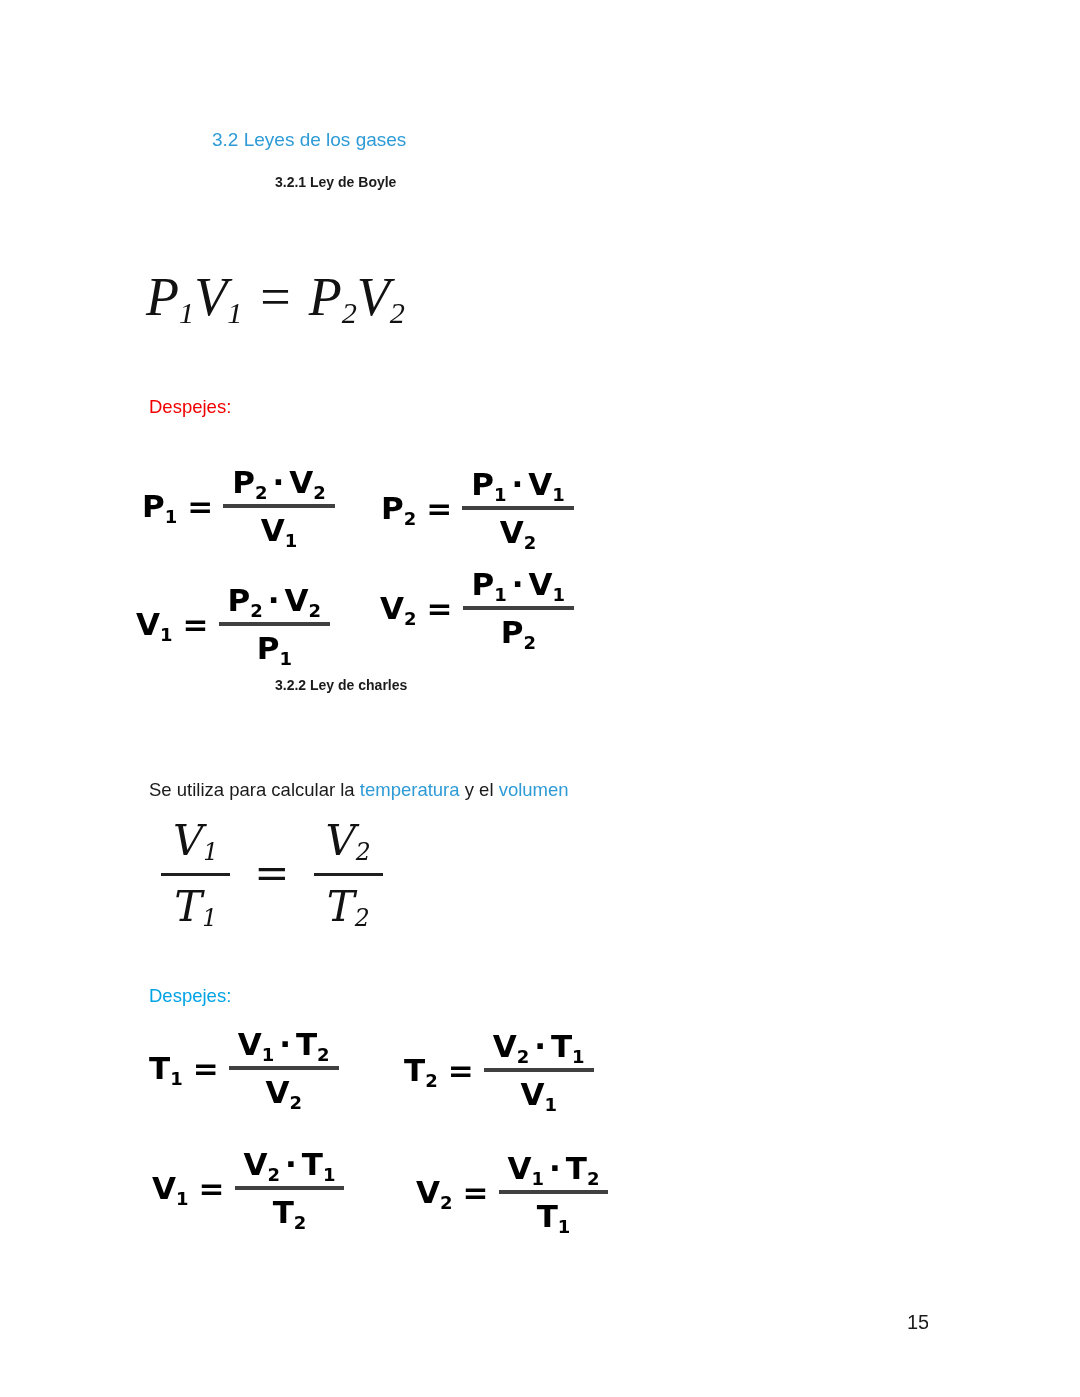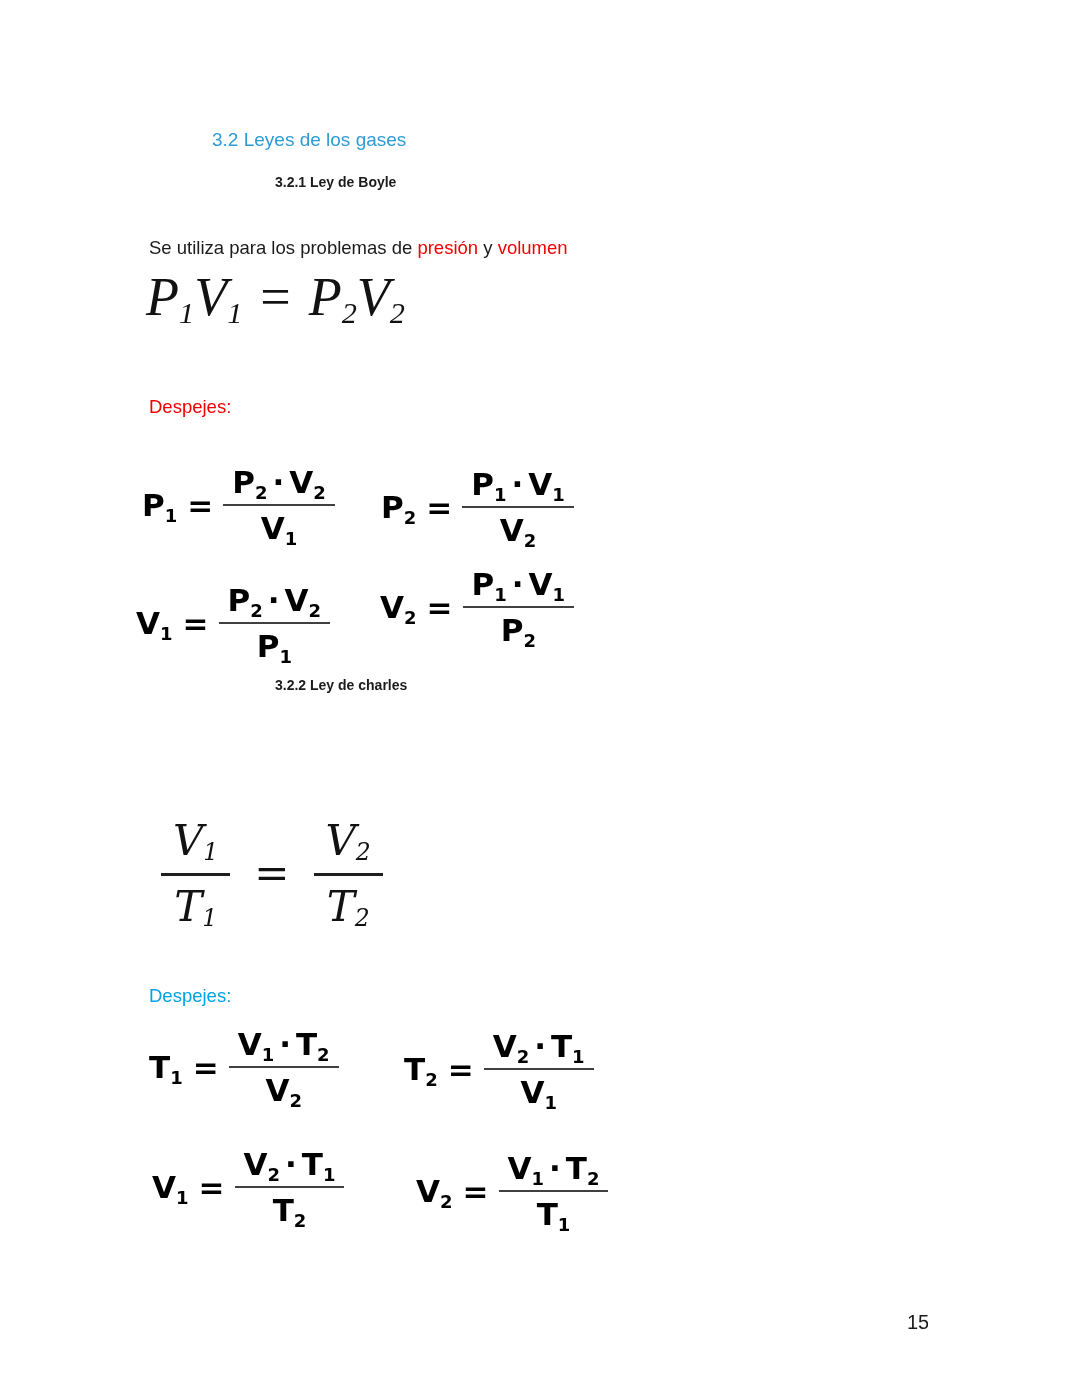"Se utiliza para los problemas" p.abs { html: <p><span>Se utiliza para los problemas de </span><span>presión</span><span> y </span><span>volumen</span></p> -> none }
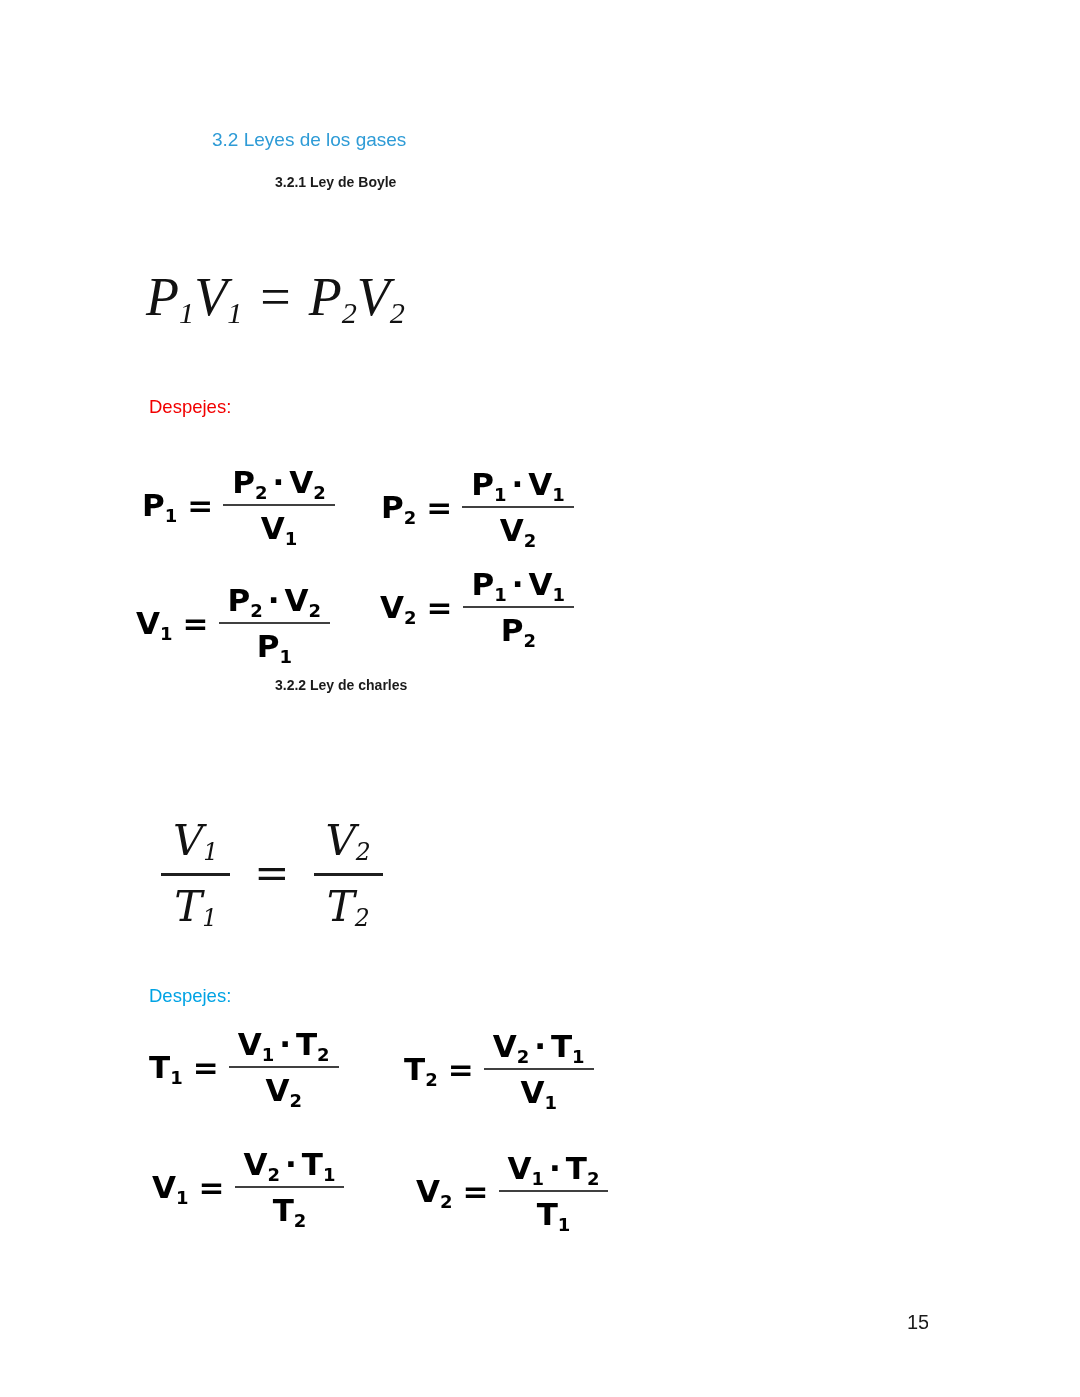"P2· V2" .hw .num { border-bottom: 2px solid #404040 -> 4px solid #404040 }
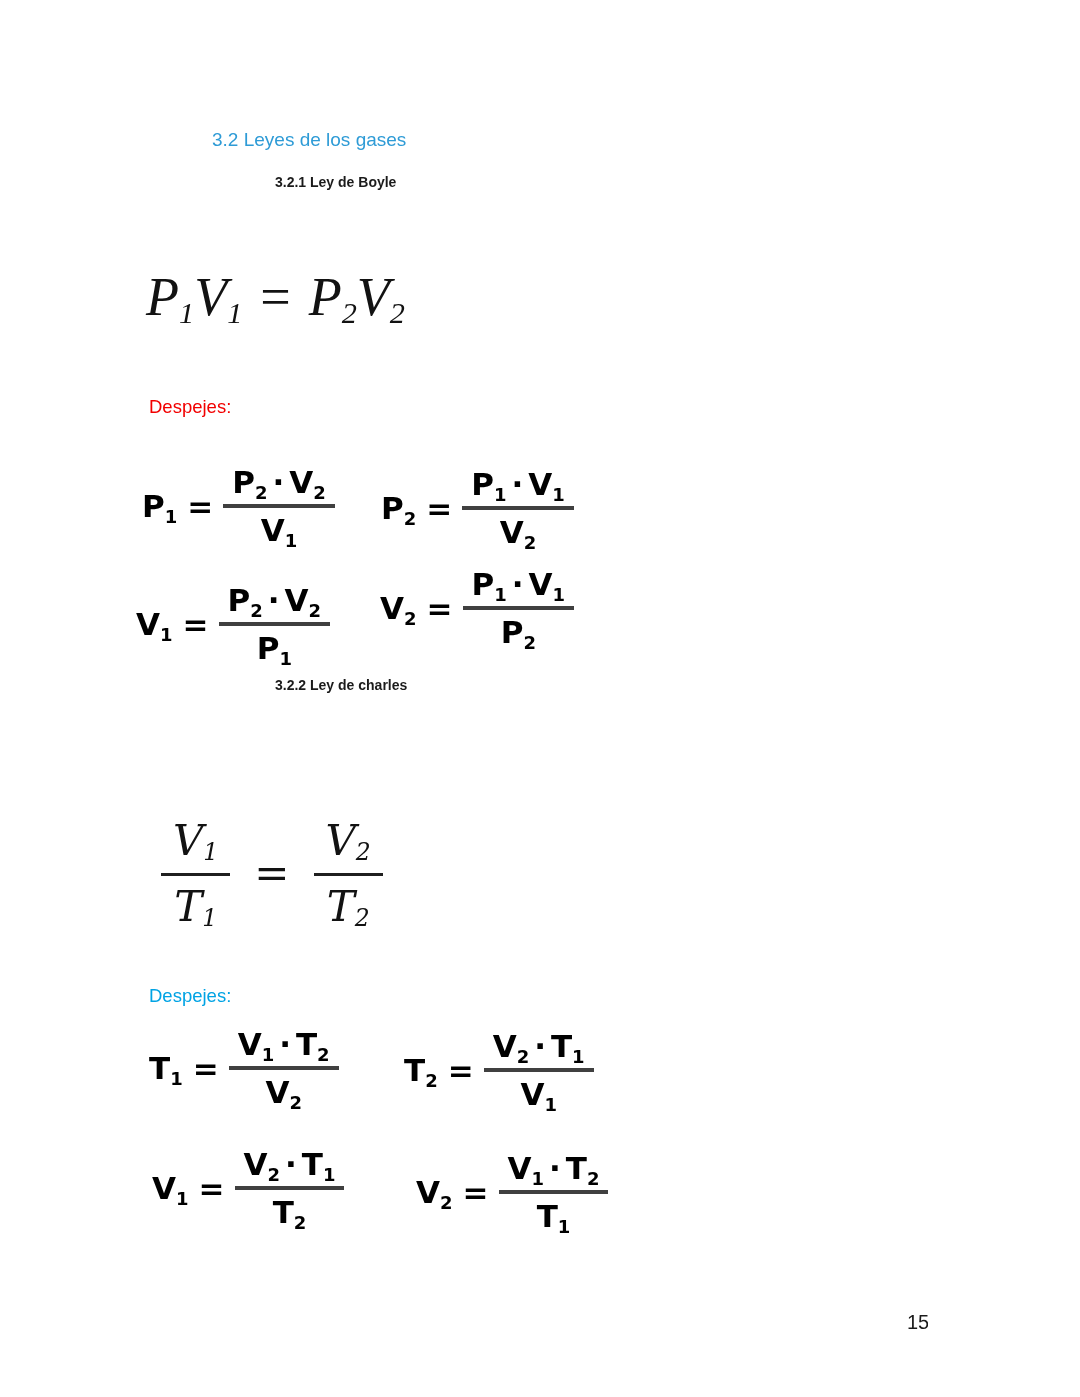"Se utiliza para calcular la" p.abs { html: none -> <p><span>Se utiliza para calcular la </span><span>temperatura</span><span> y el </span><span>volumen</span></p> }
